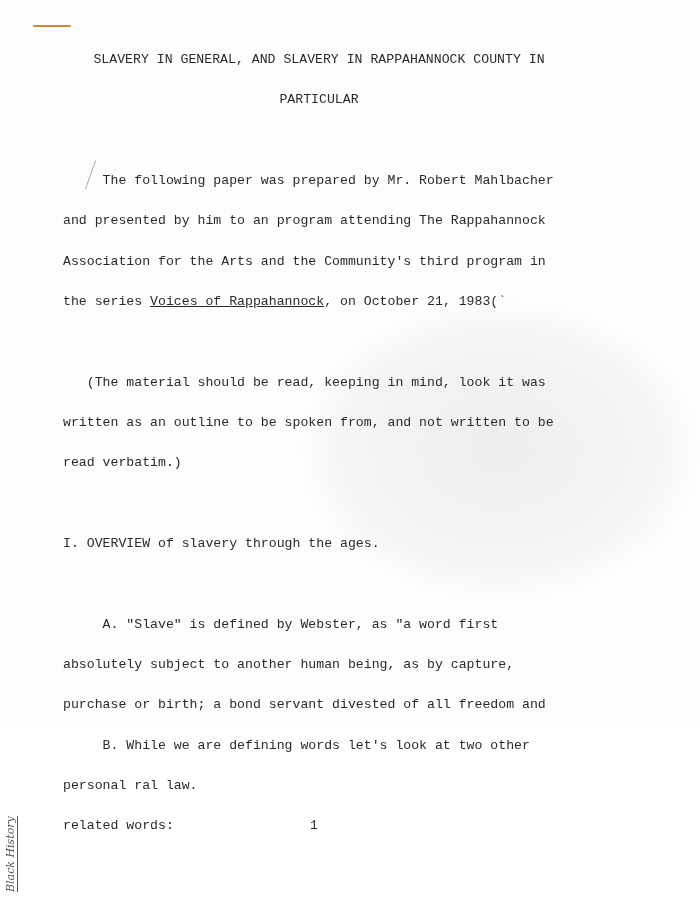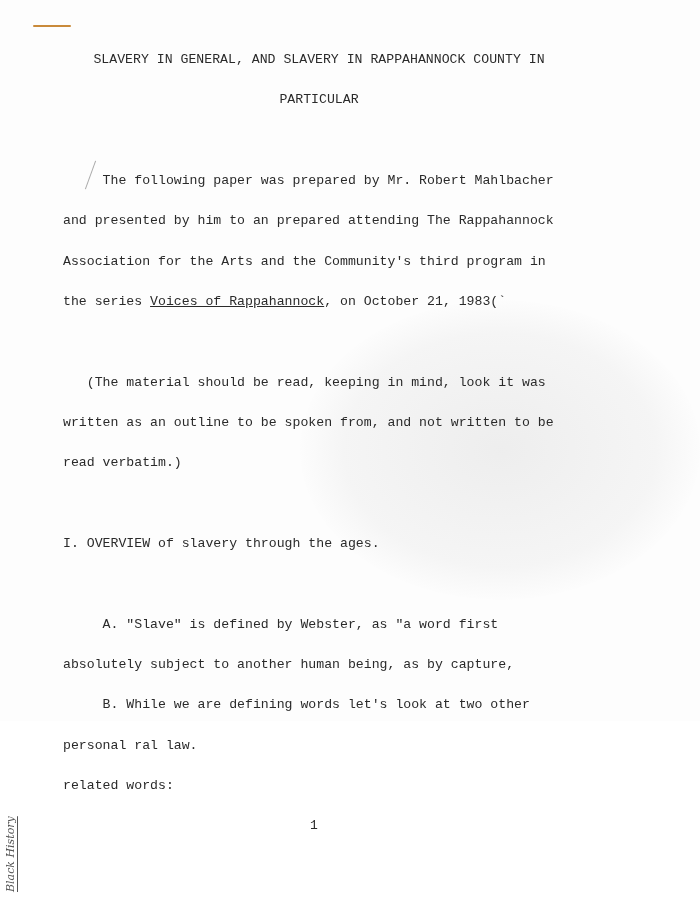"and presented by him to" span.ln { text: prepared -> program }
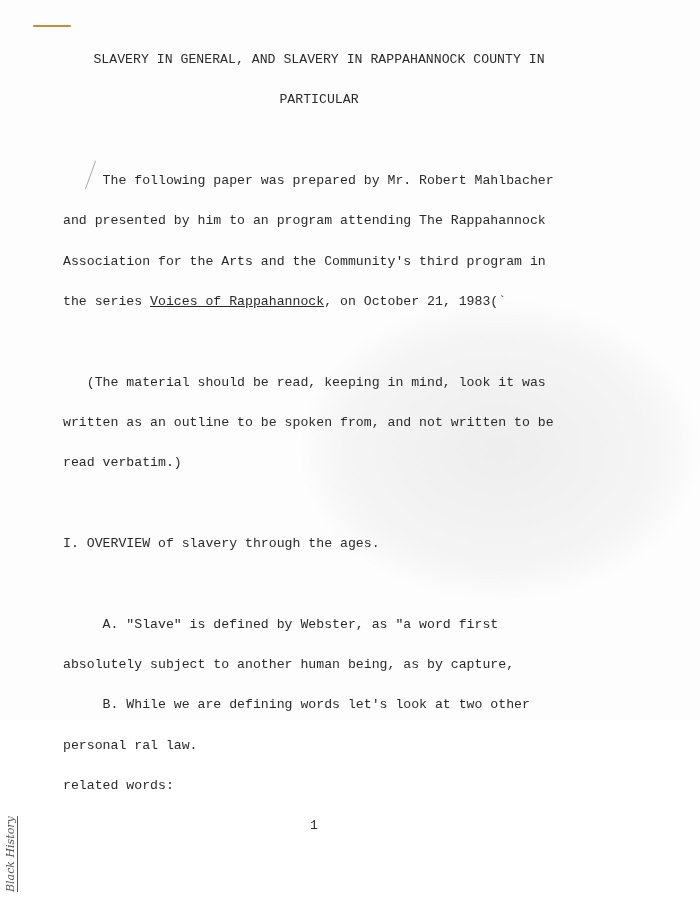"purchase or birth; a bond" span.ln { html: none -> <span>purchase or birth; a bond servant divested of all freedom and</span> }
